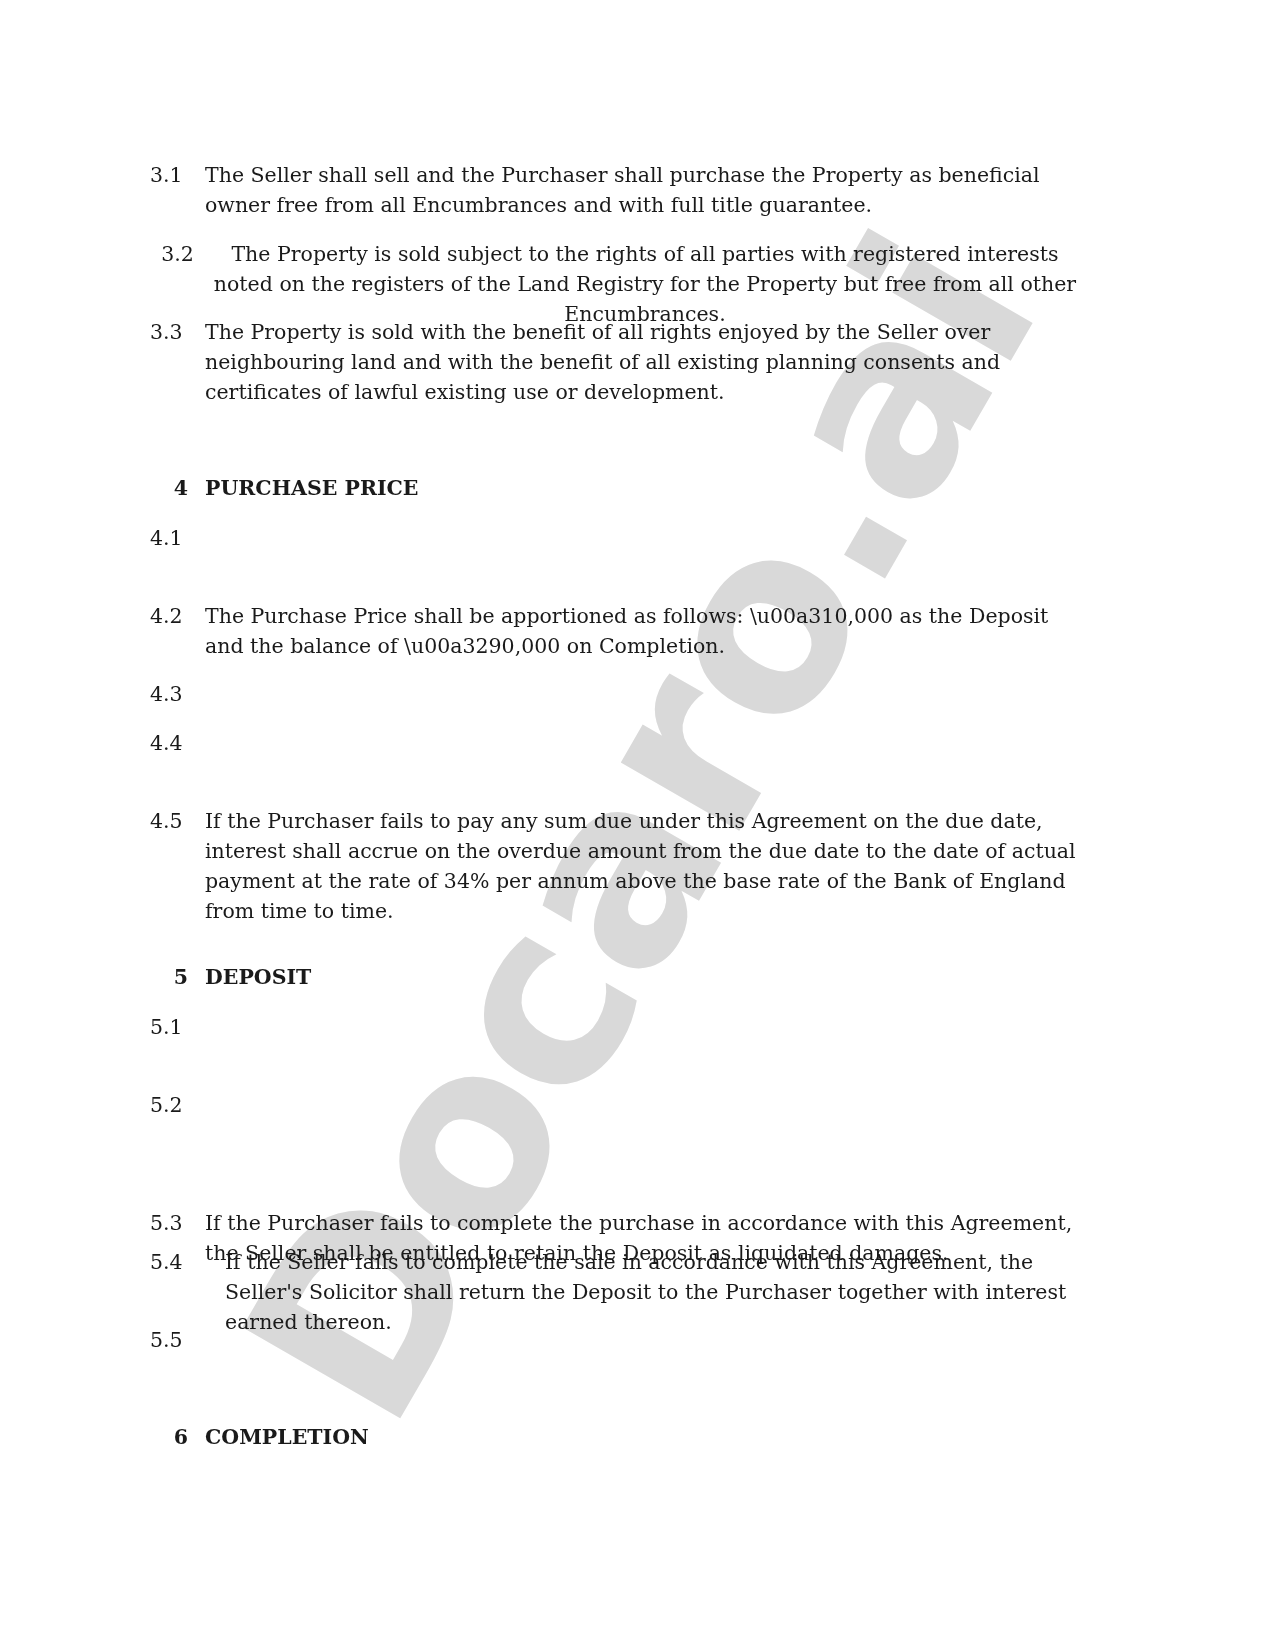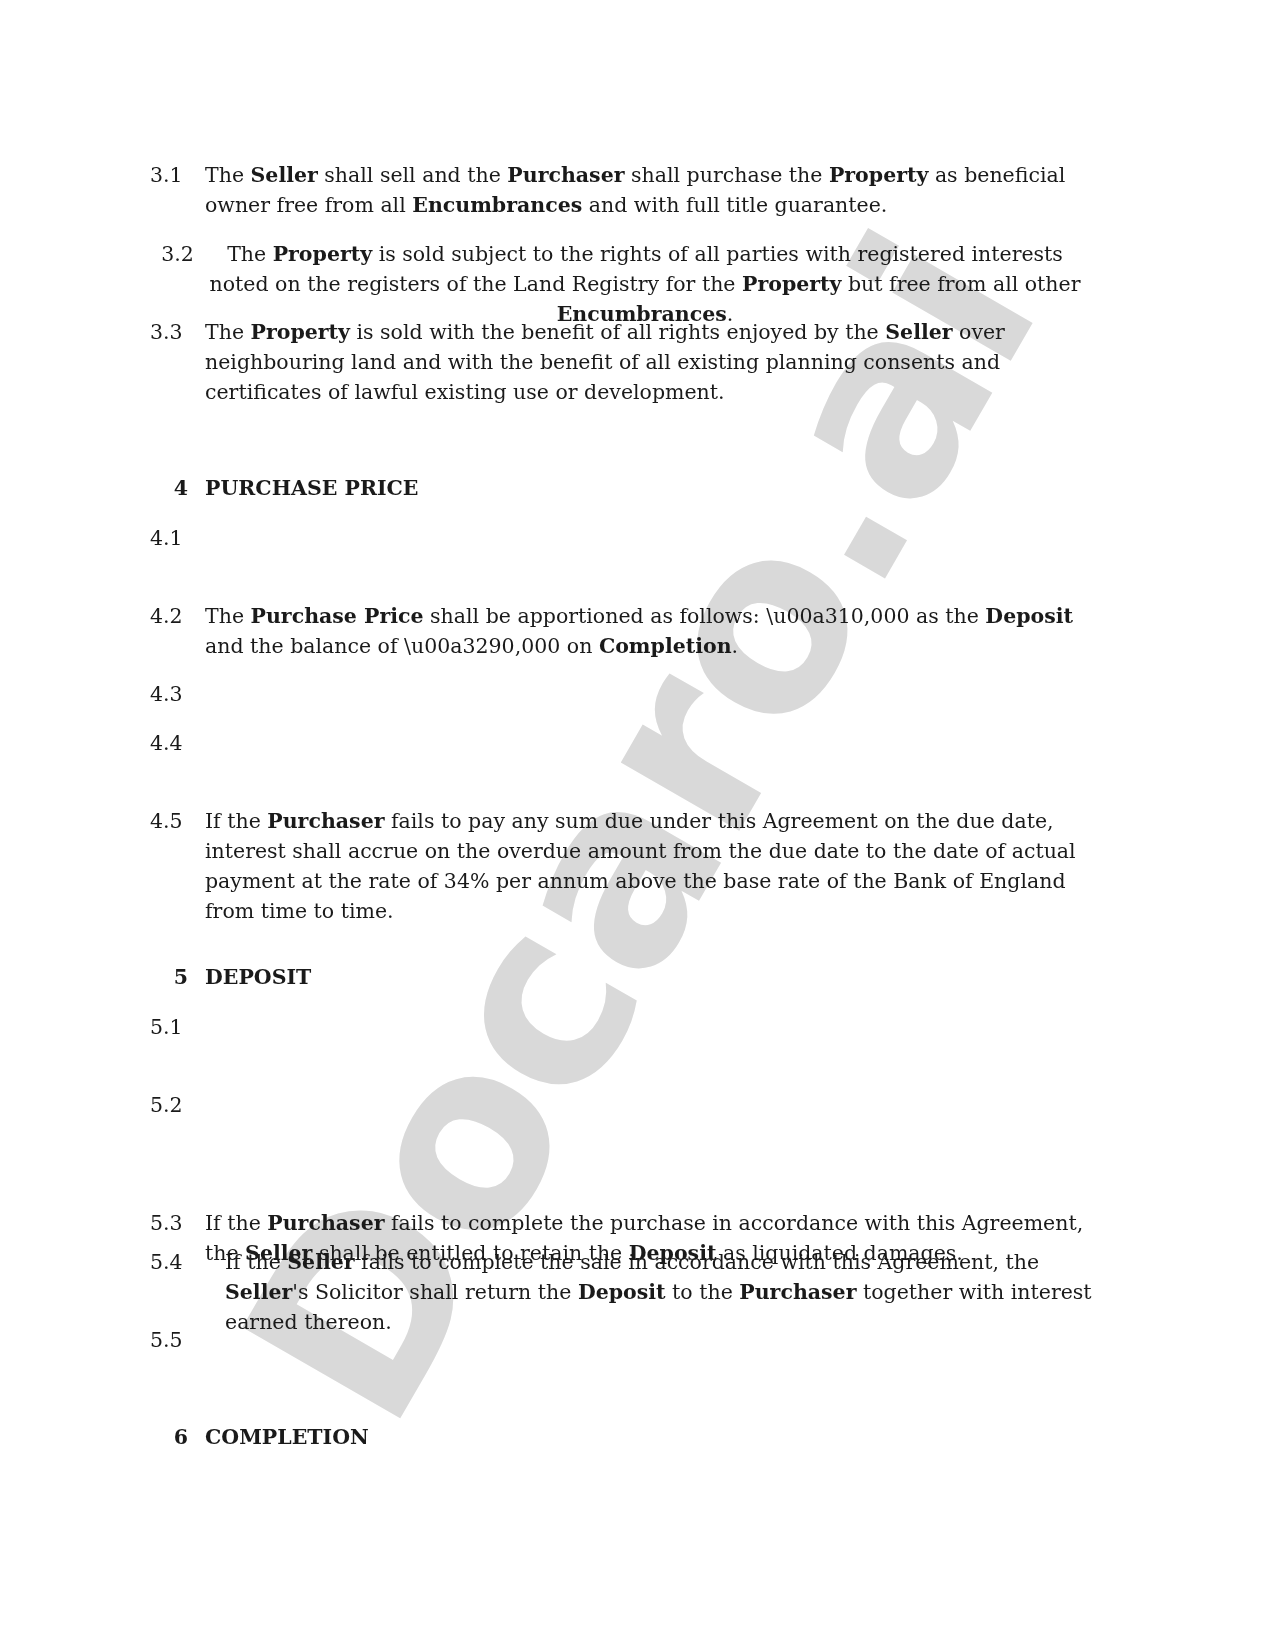"Seller" b { font-weight: bold -> normal }
